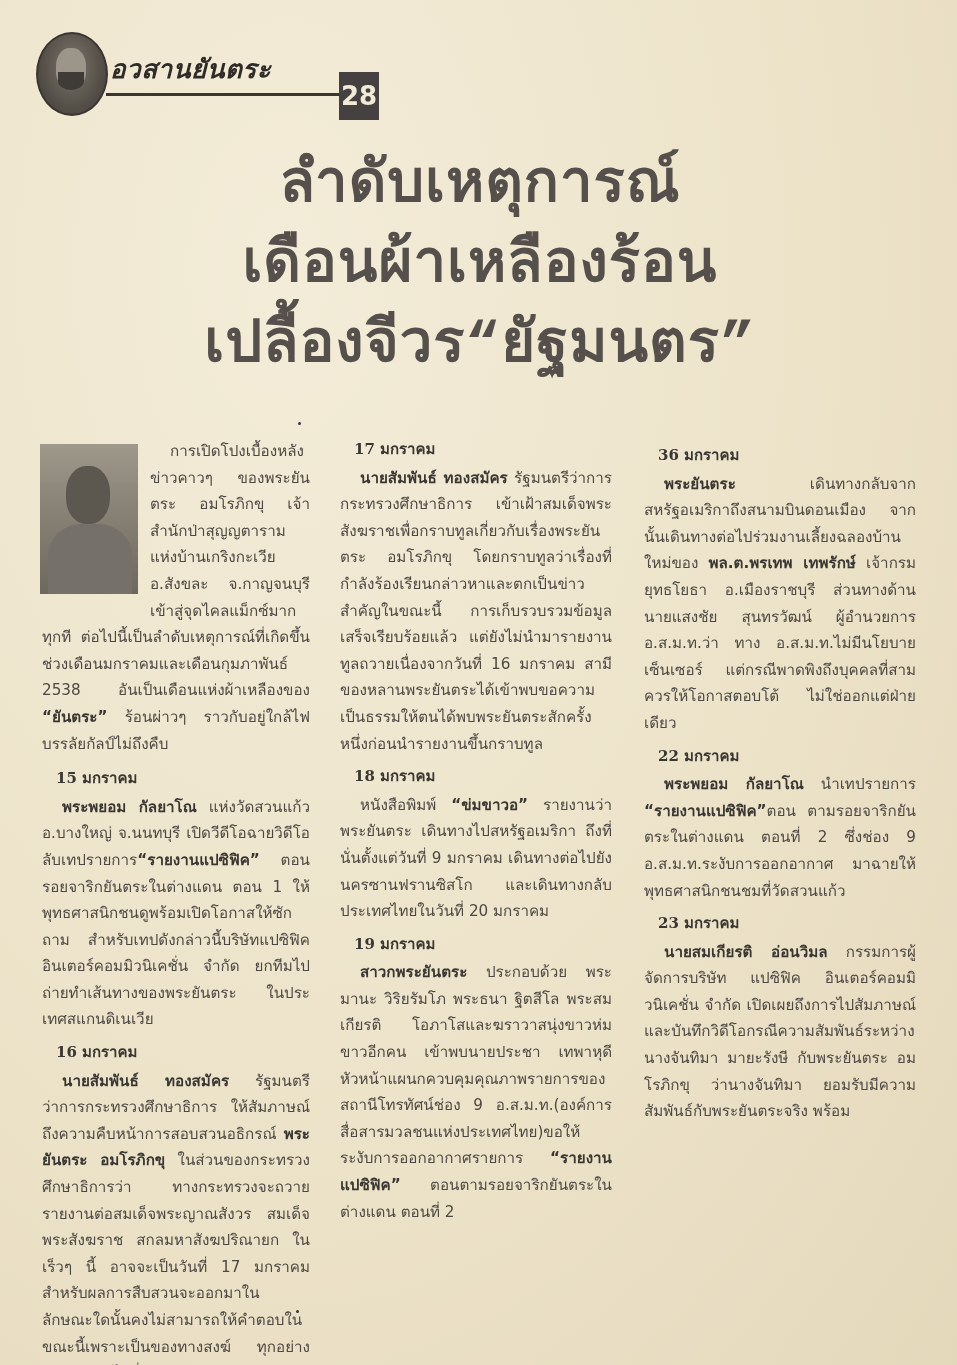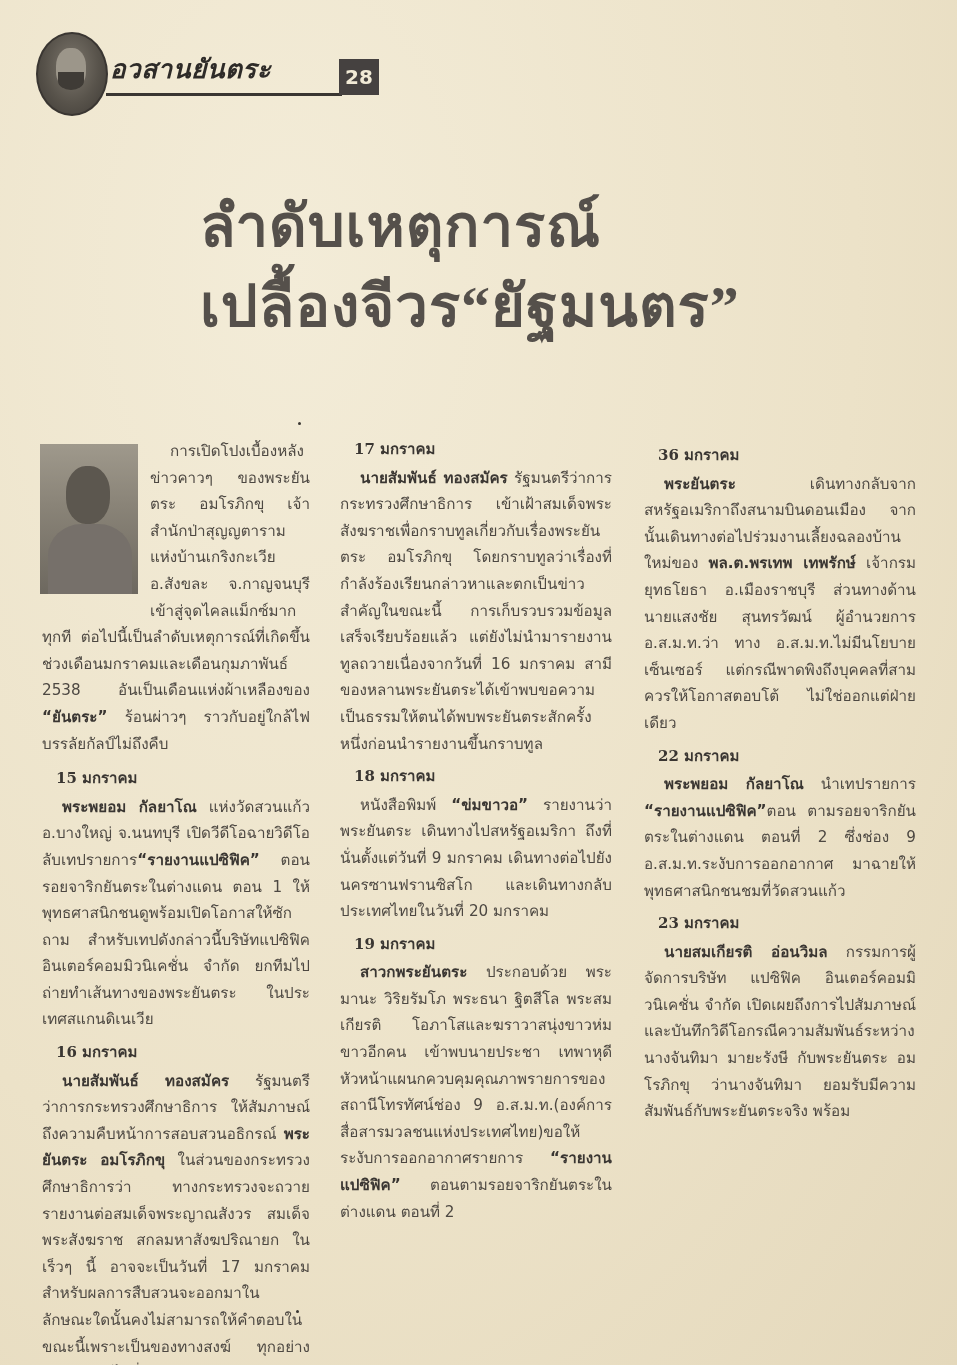"28" .page-num { font-size: 20px -> 26px; height: 36px -> 48px; top: 29px -> 42px }
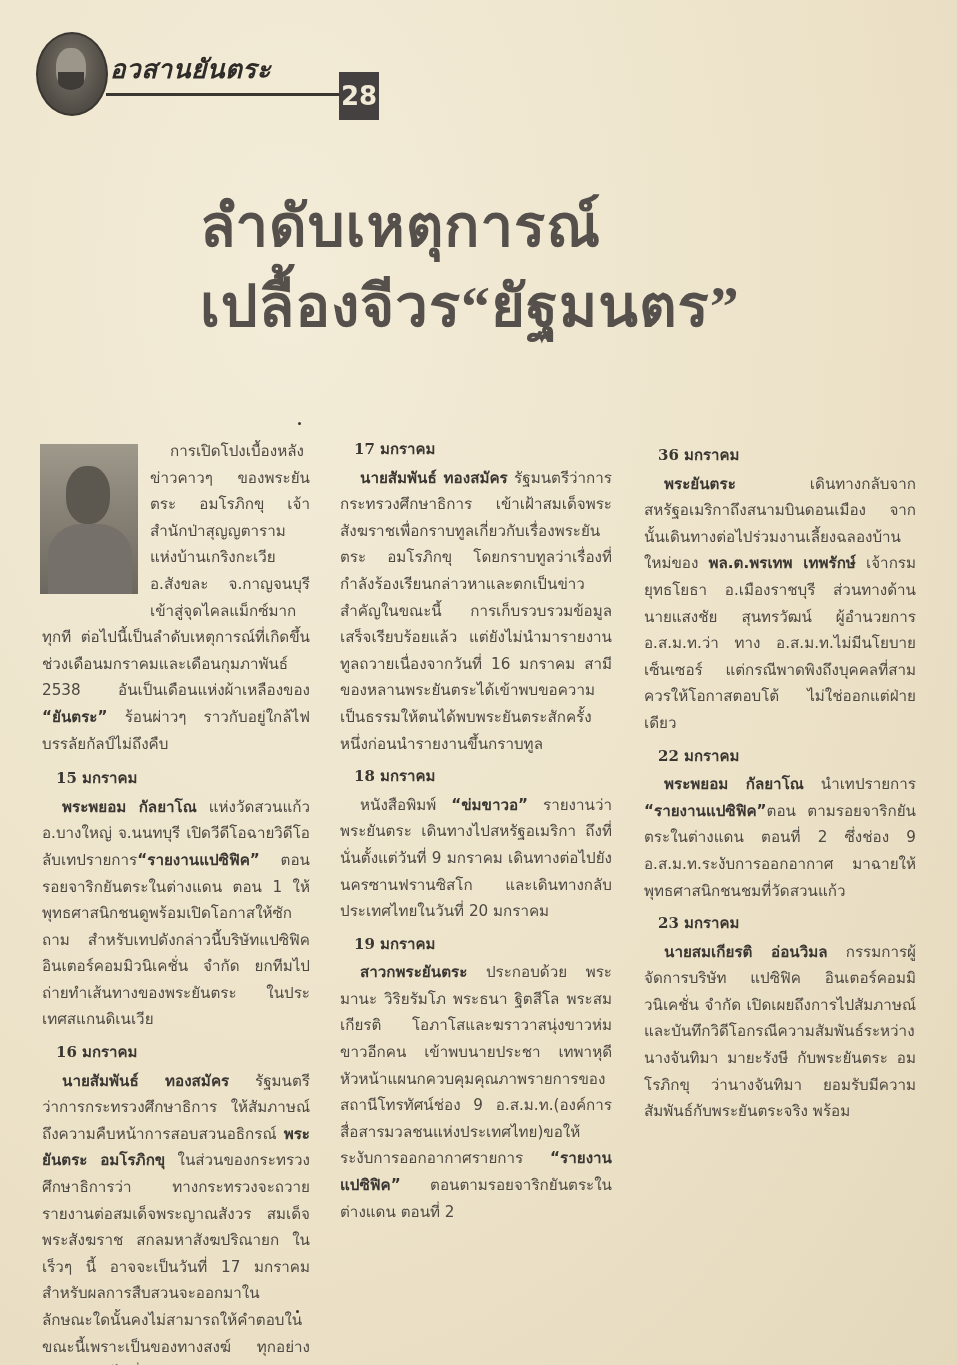"ลำดับเหตุการณ์" .headline { font-family: Liberation Serif, serif -> Liberation Mono, monospace; margin-top: 41px -> none; text-align: none -> center }
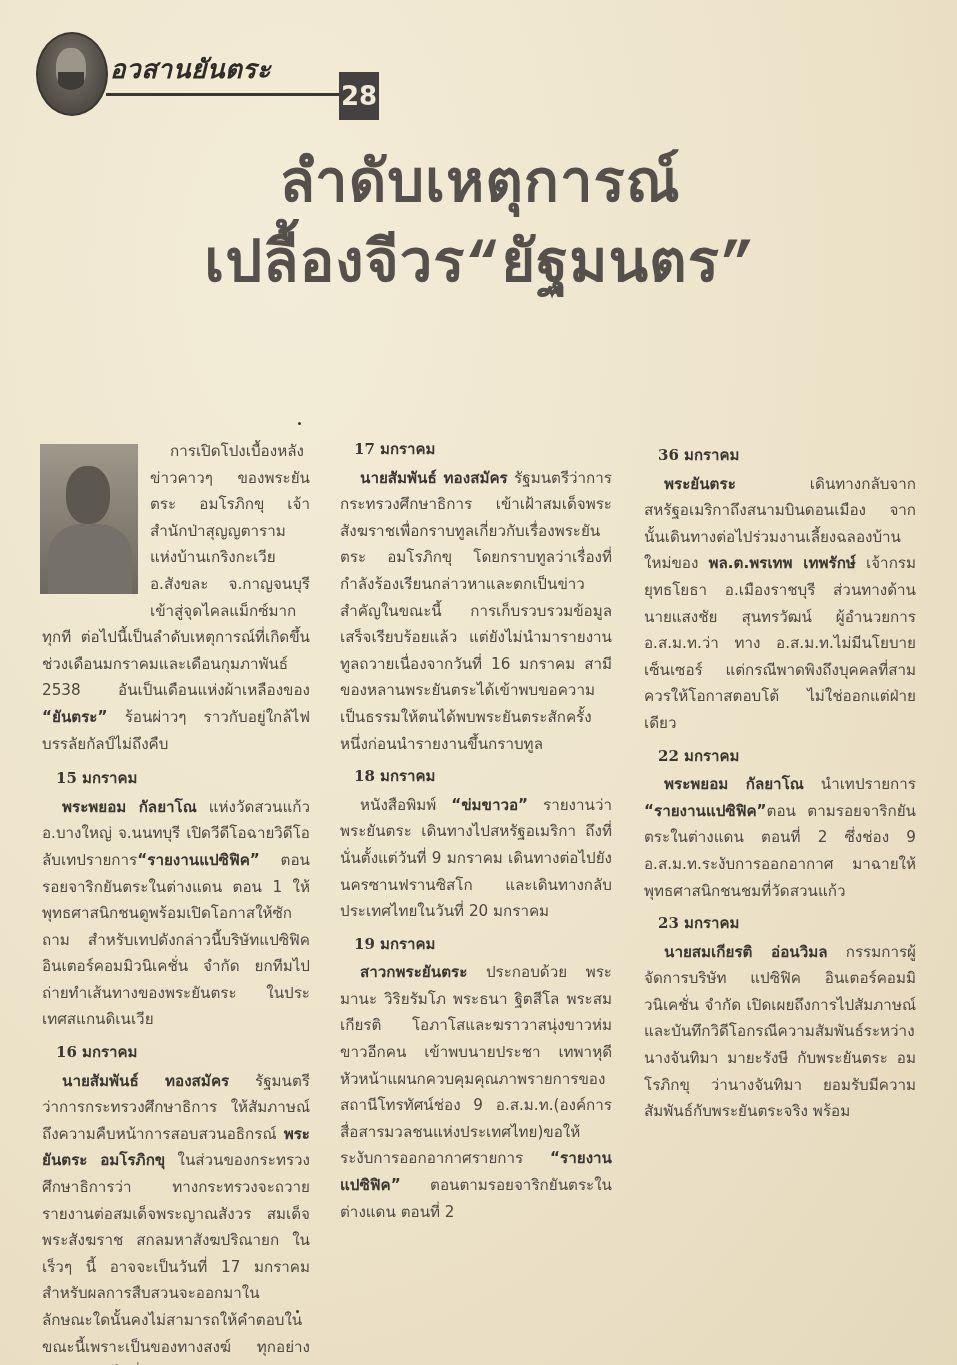"เดือนผ้าเหลืองร้อน" div { html: none -> <div>เดือนผ้าเหลืองร้อน</div> }
